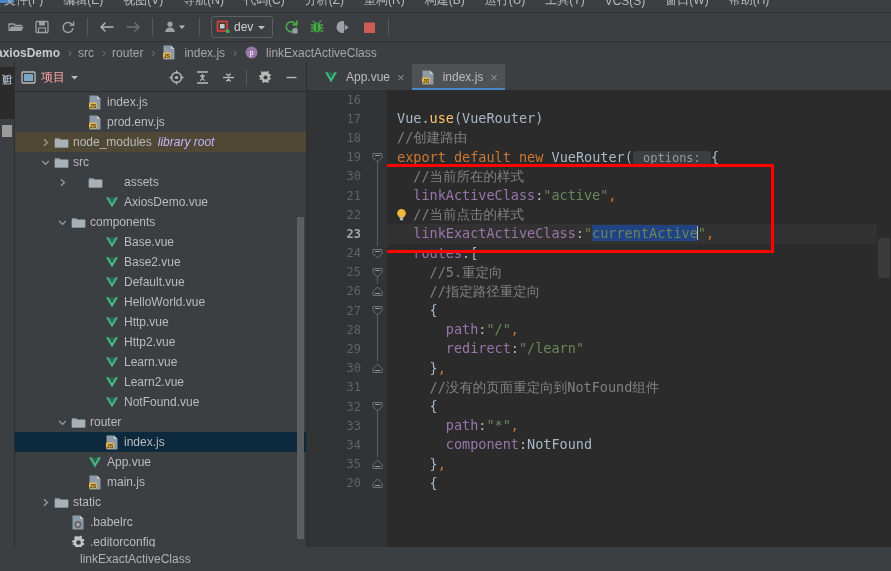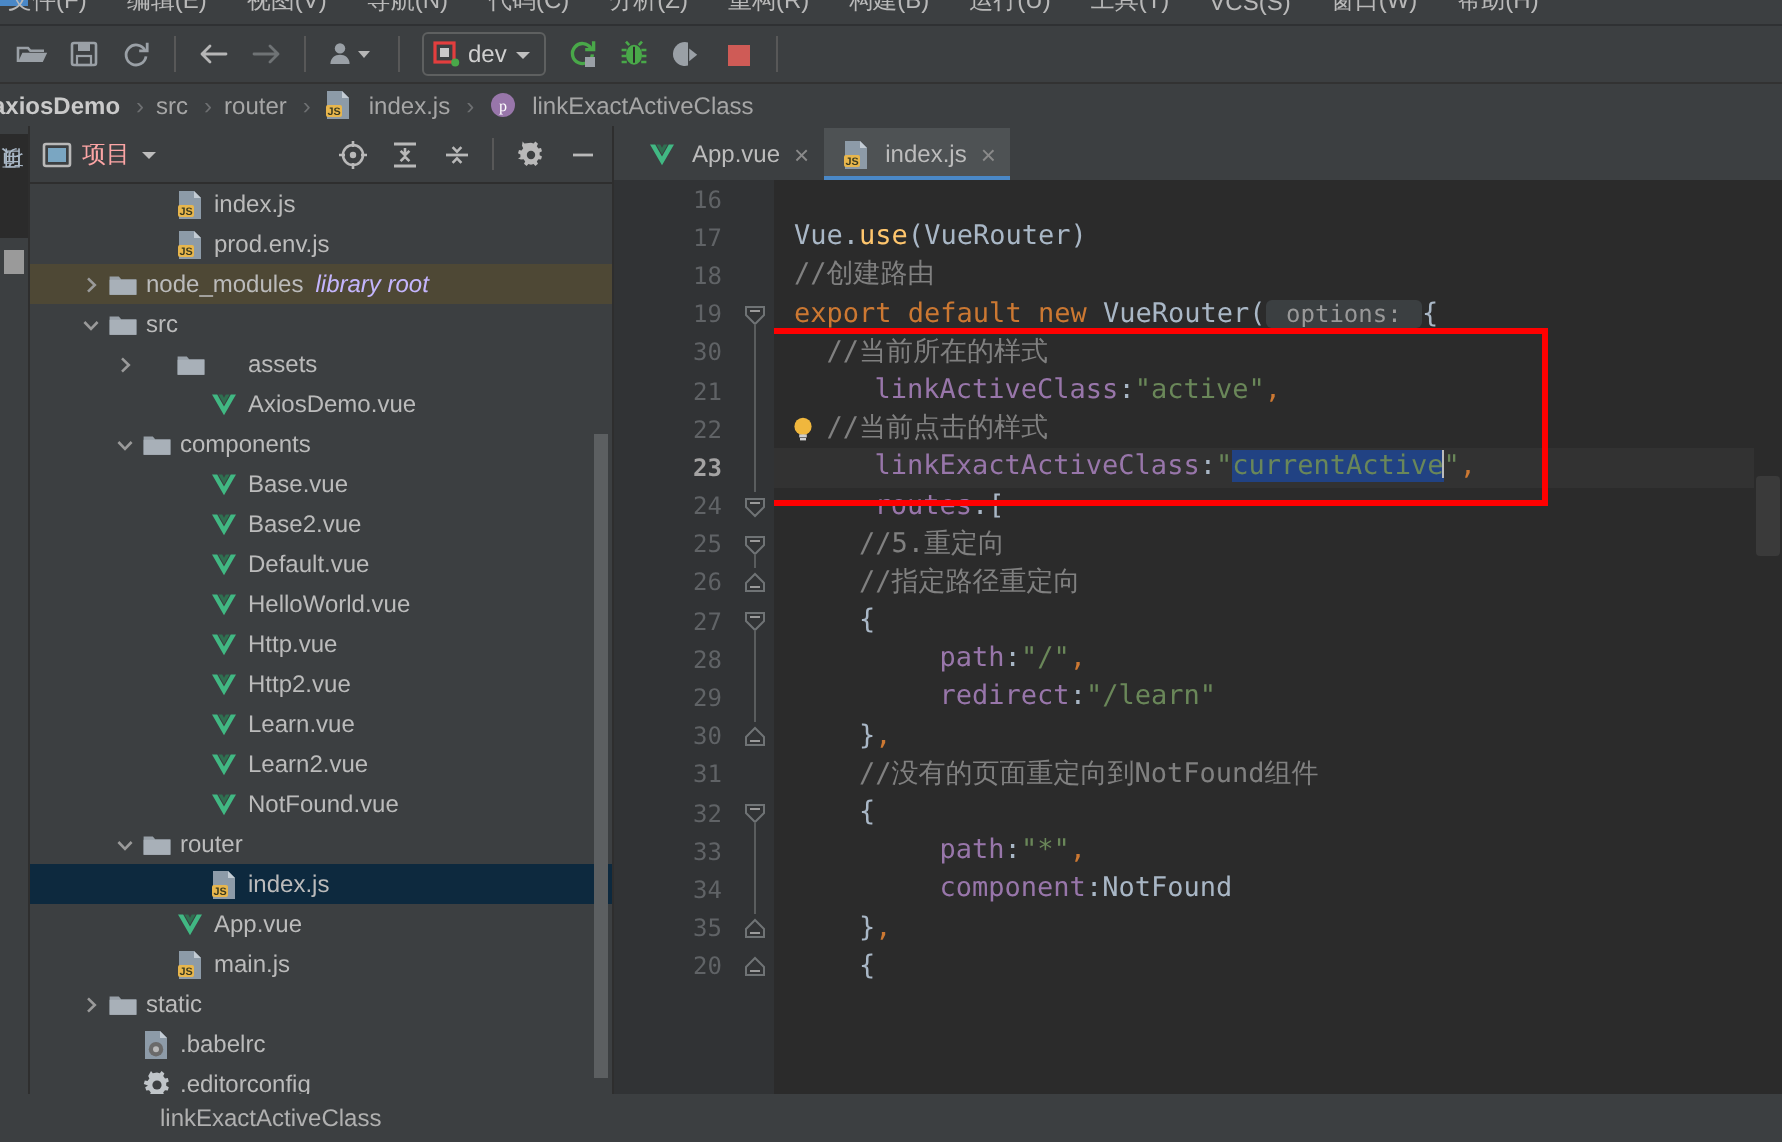"linkActiveClass" .prop { margin-left: 24px -> none }
